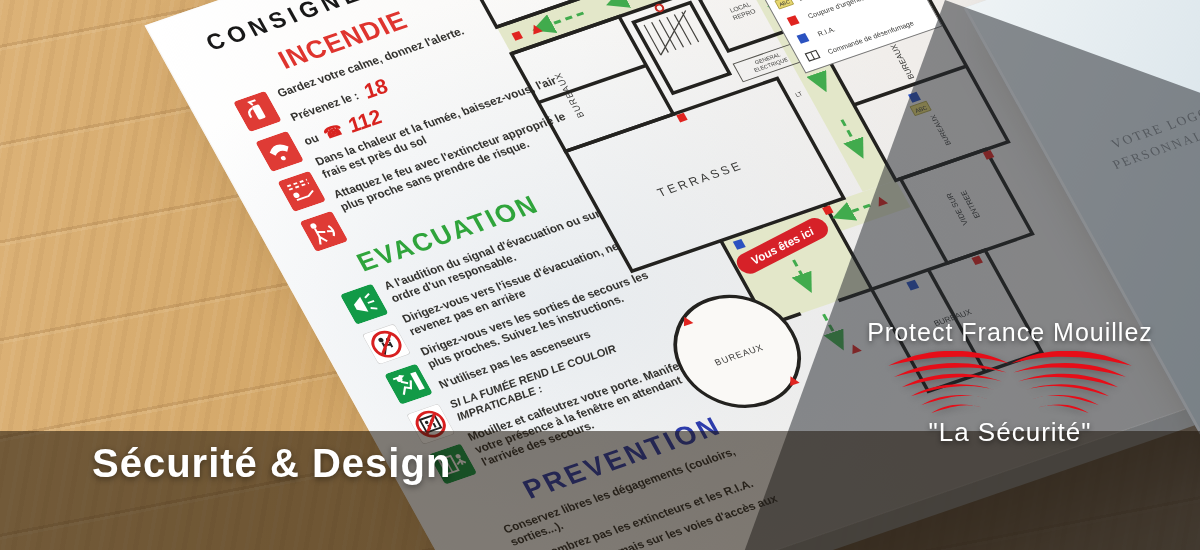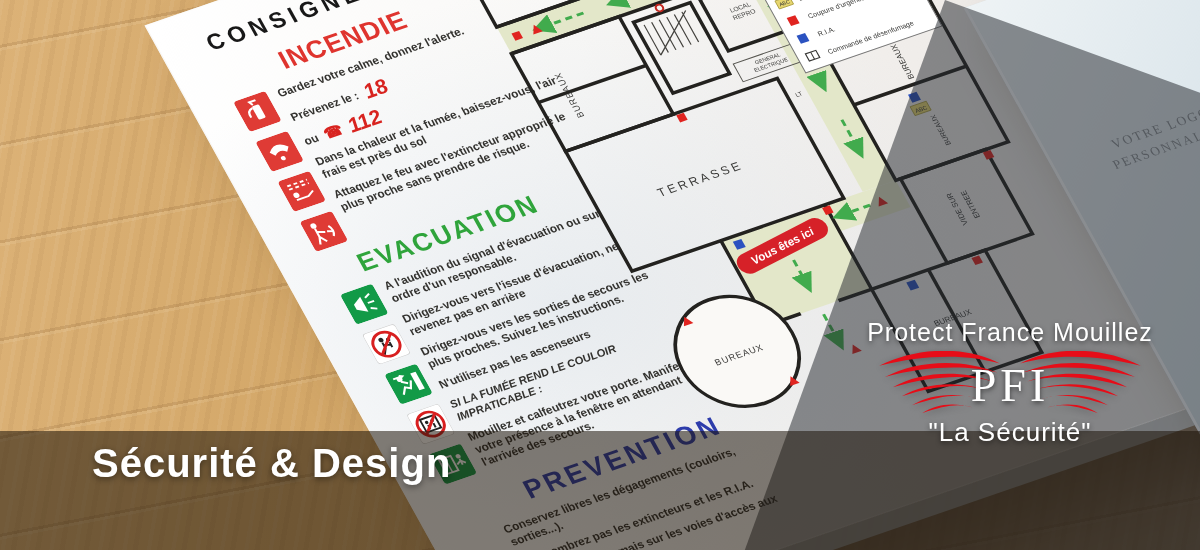"PFI" div.pfi { html: <div>PFI</div> -> none }
